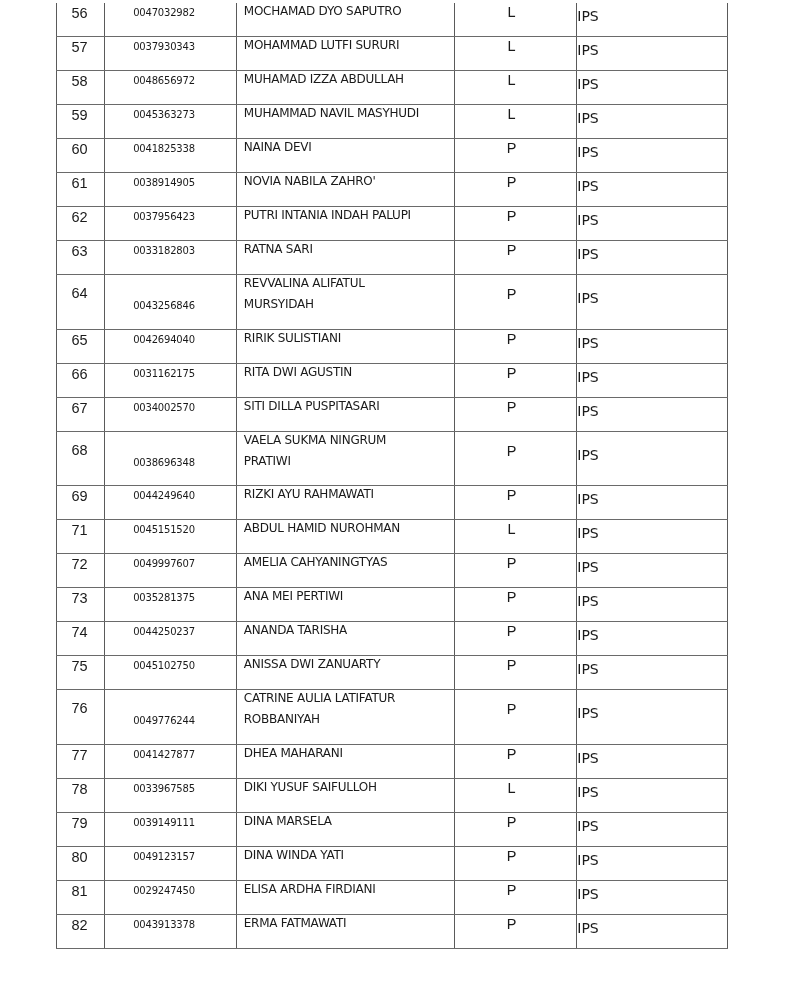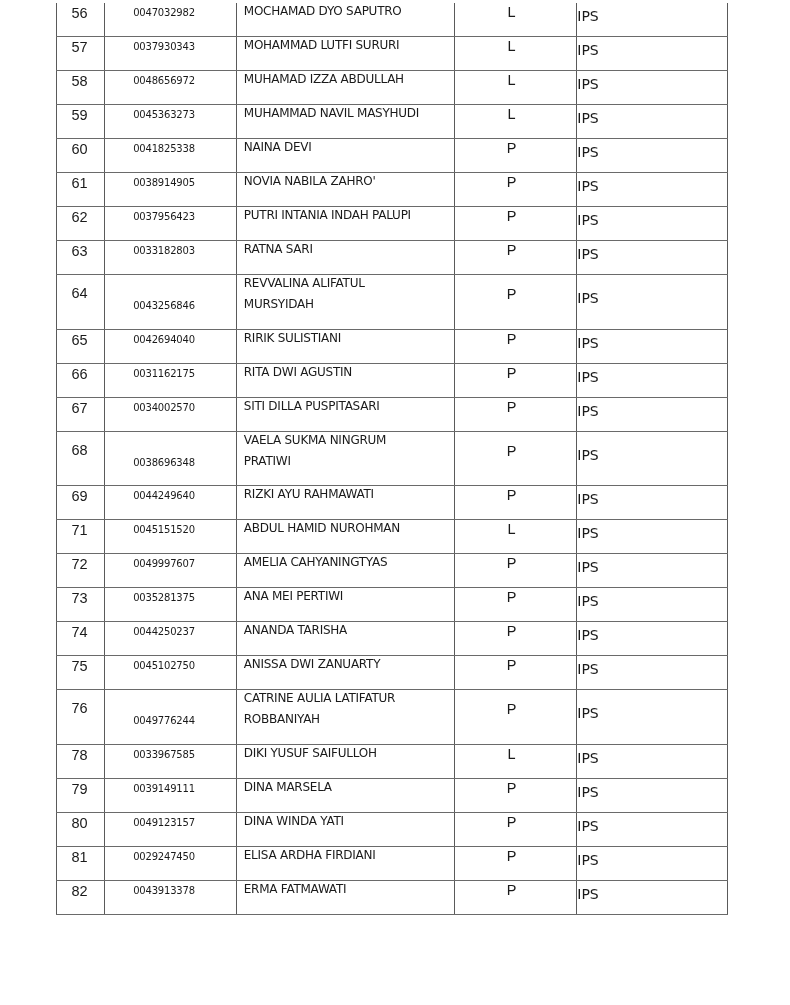"77" tr { html: none -> <tr> <td> <span>77</span> </td> <td> <span>0041427877</span> </td> <td> <span><span>DHEA MAHARANI</span></span> </td> <td> <span>P</span> </td> <td> <span>IPS</span> </td> </tr> }
